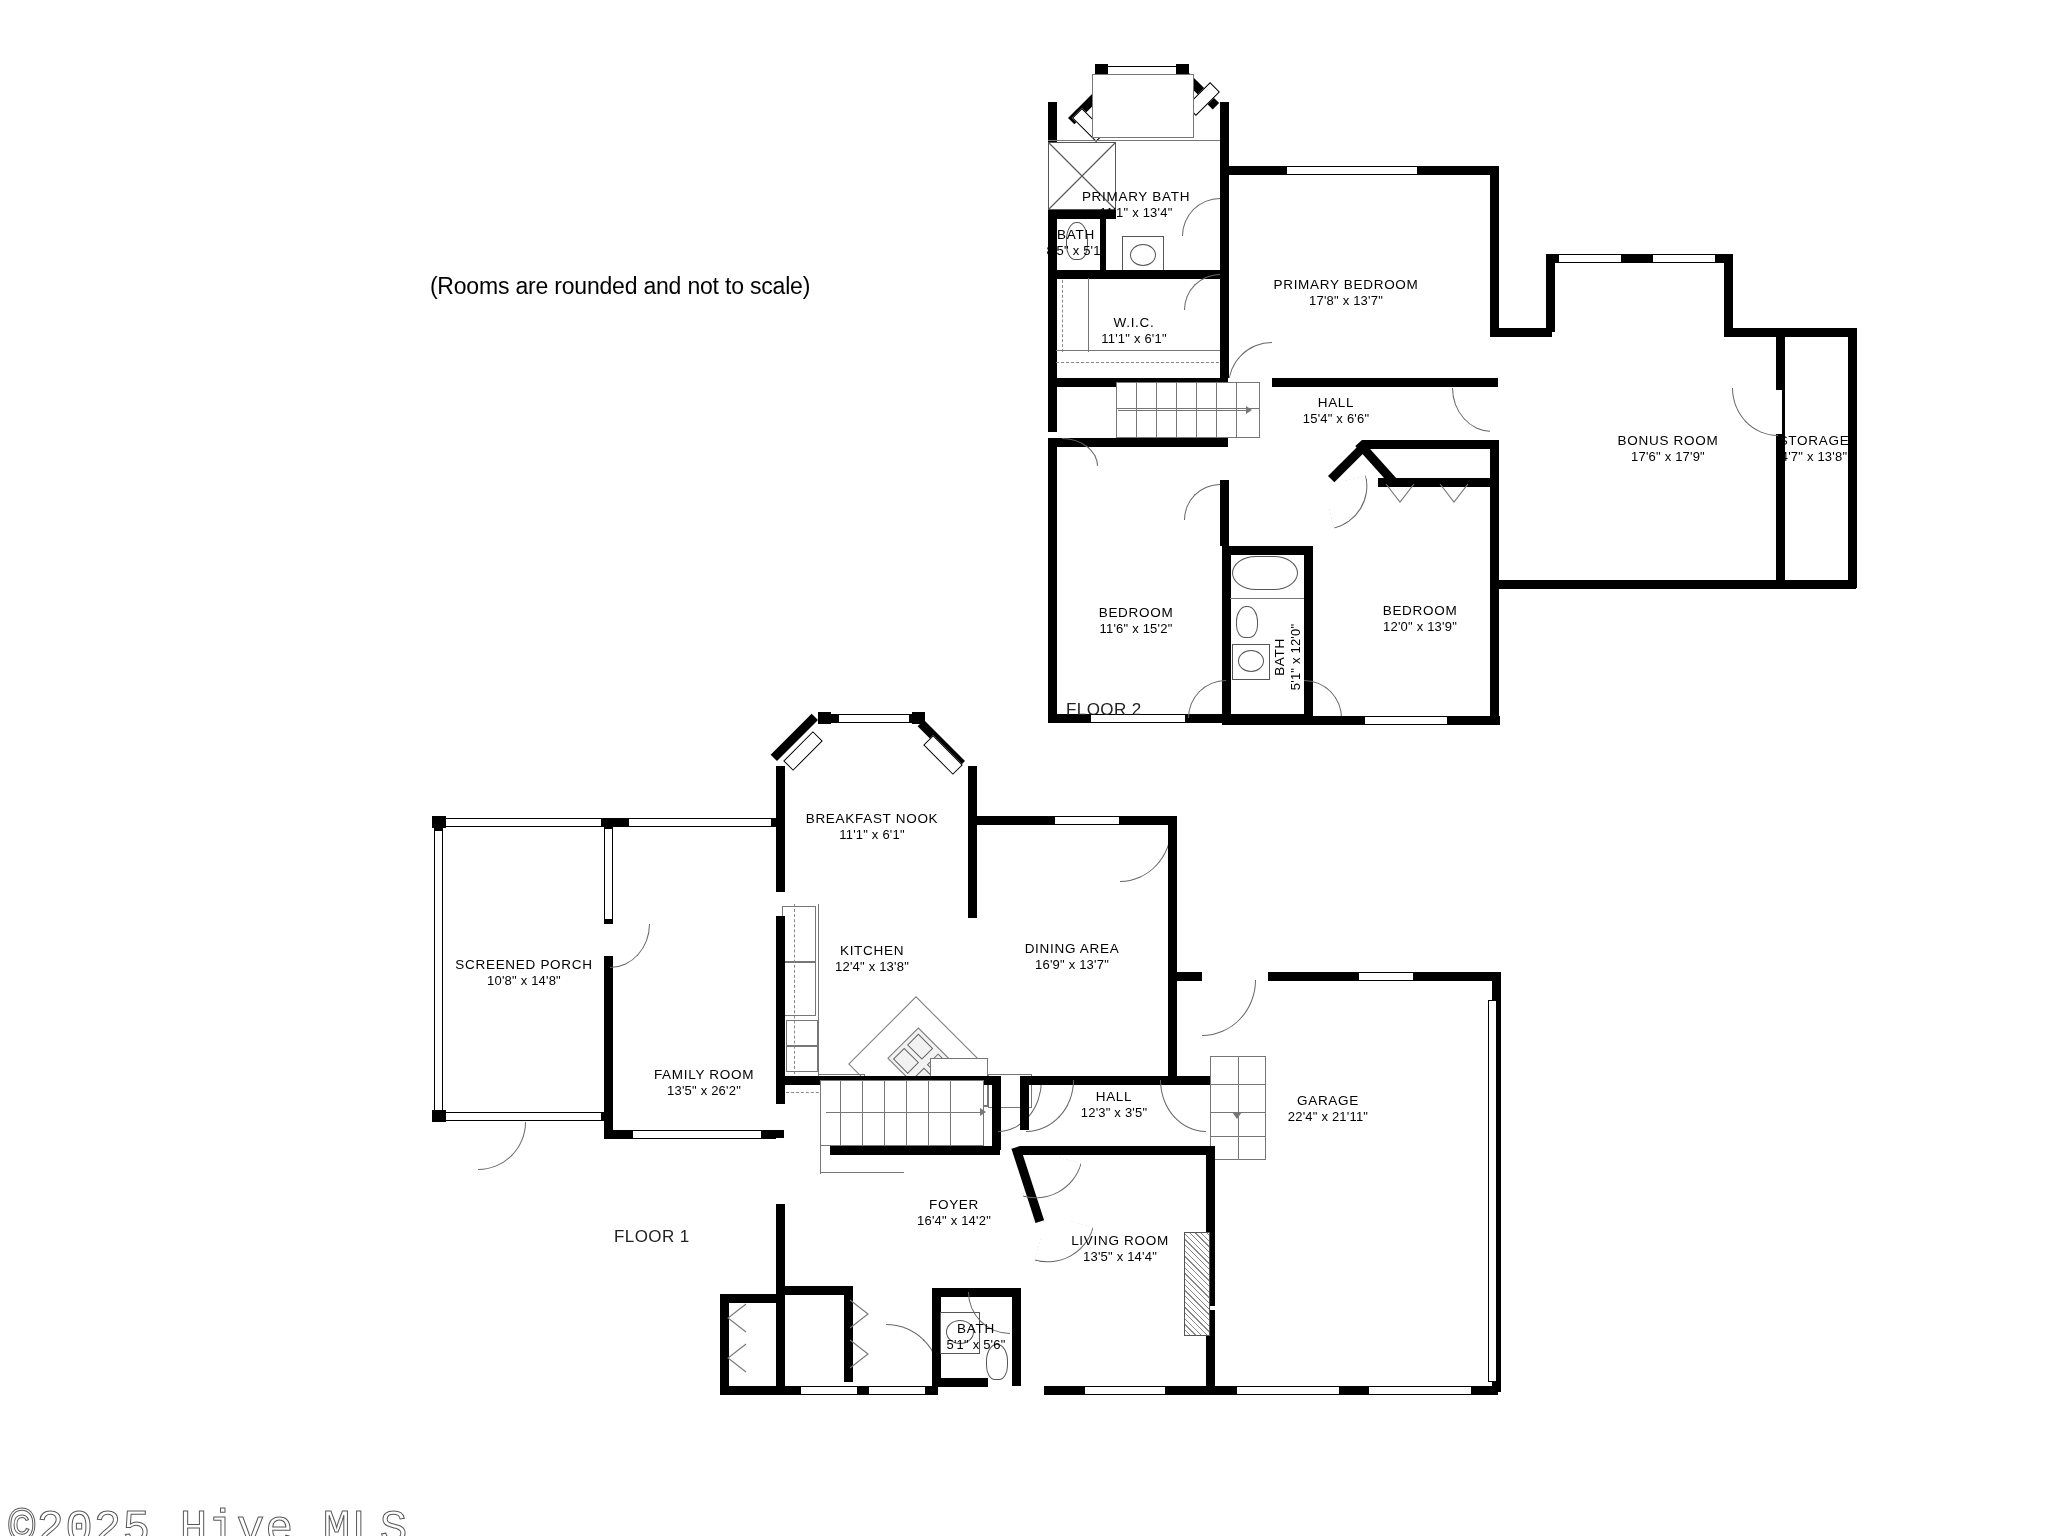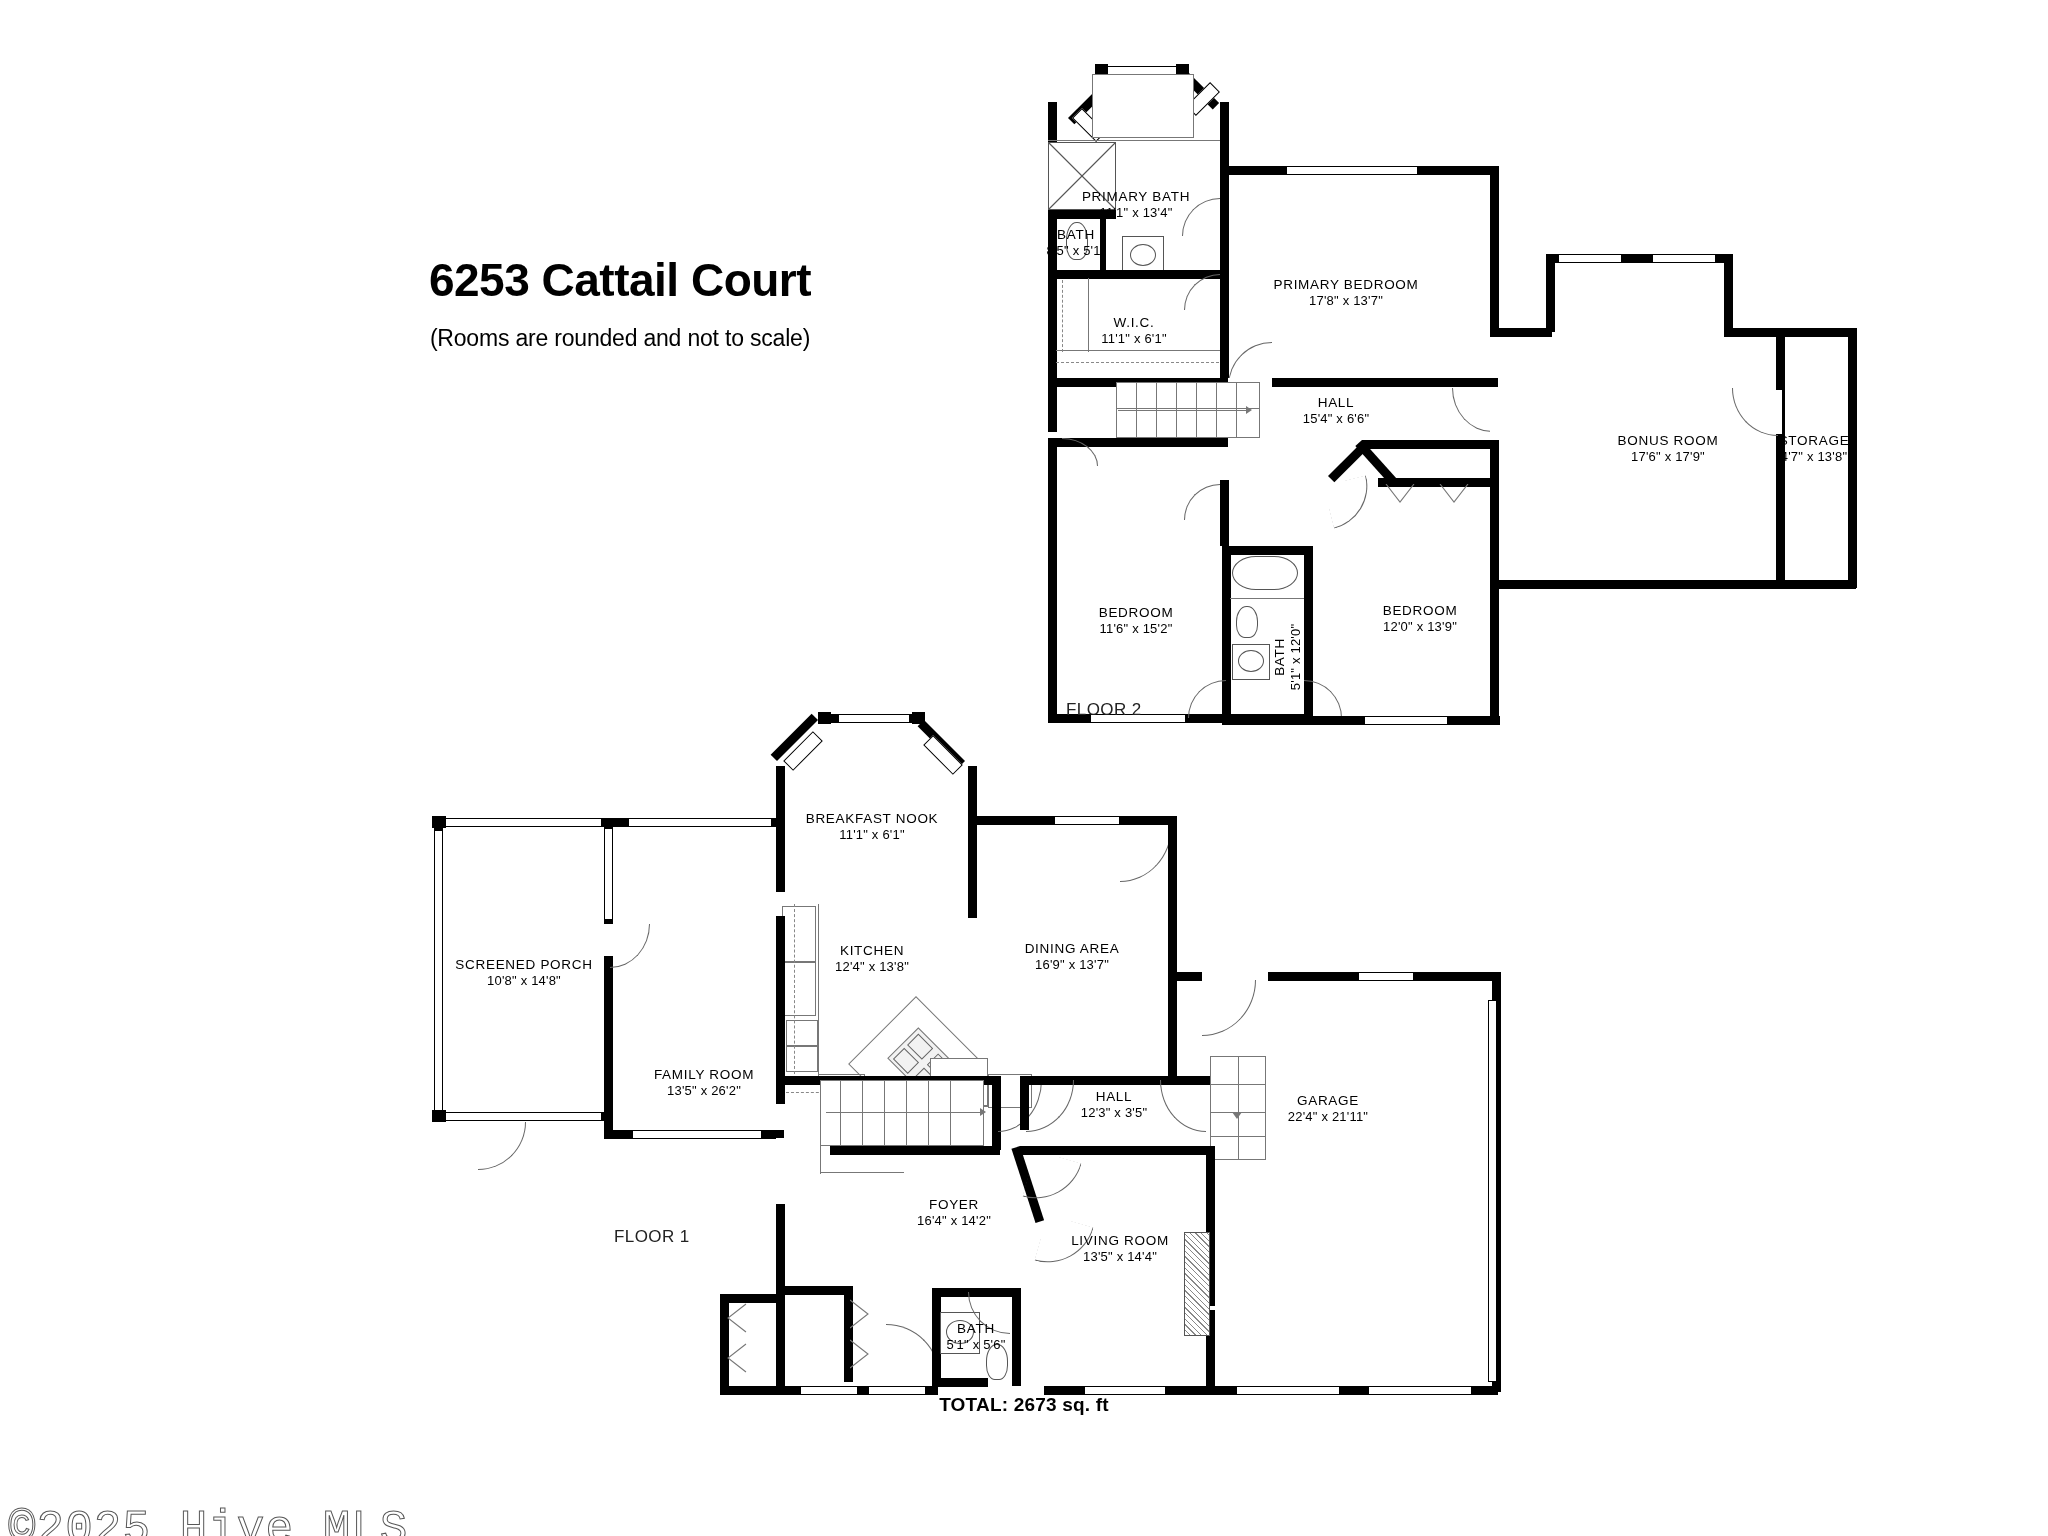"6253 Cattail Court" div { html: <div>6253 Cattail Court</div> -> none }
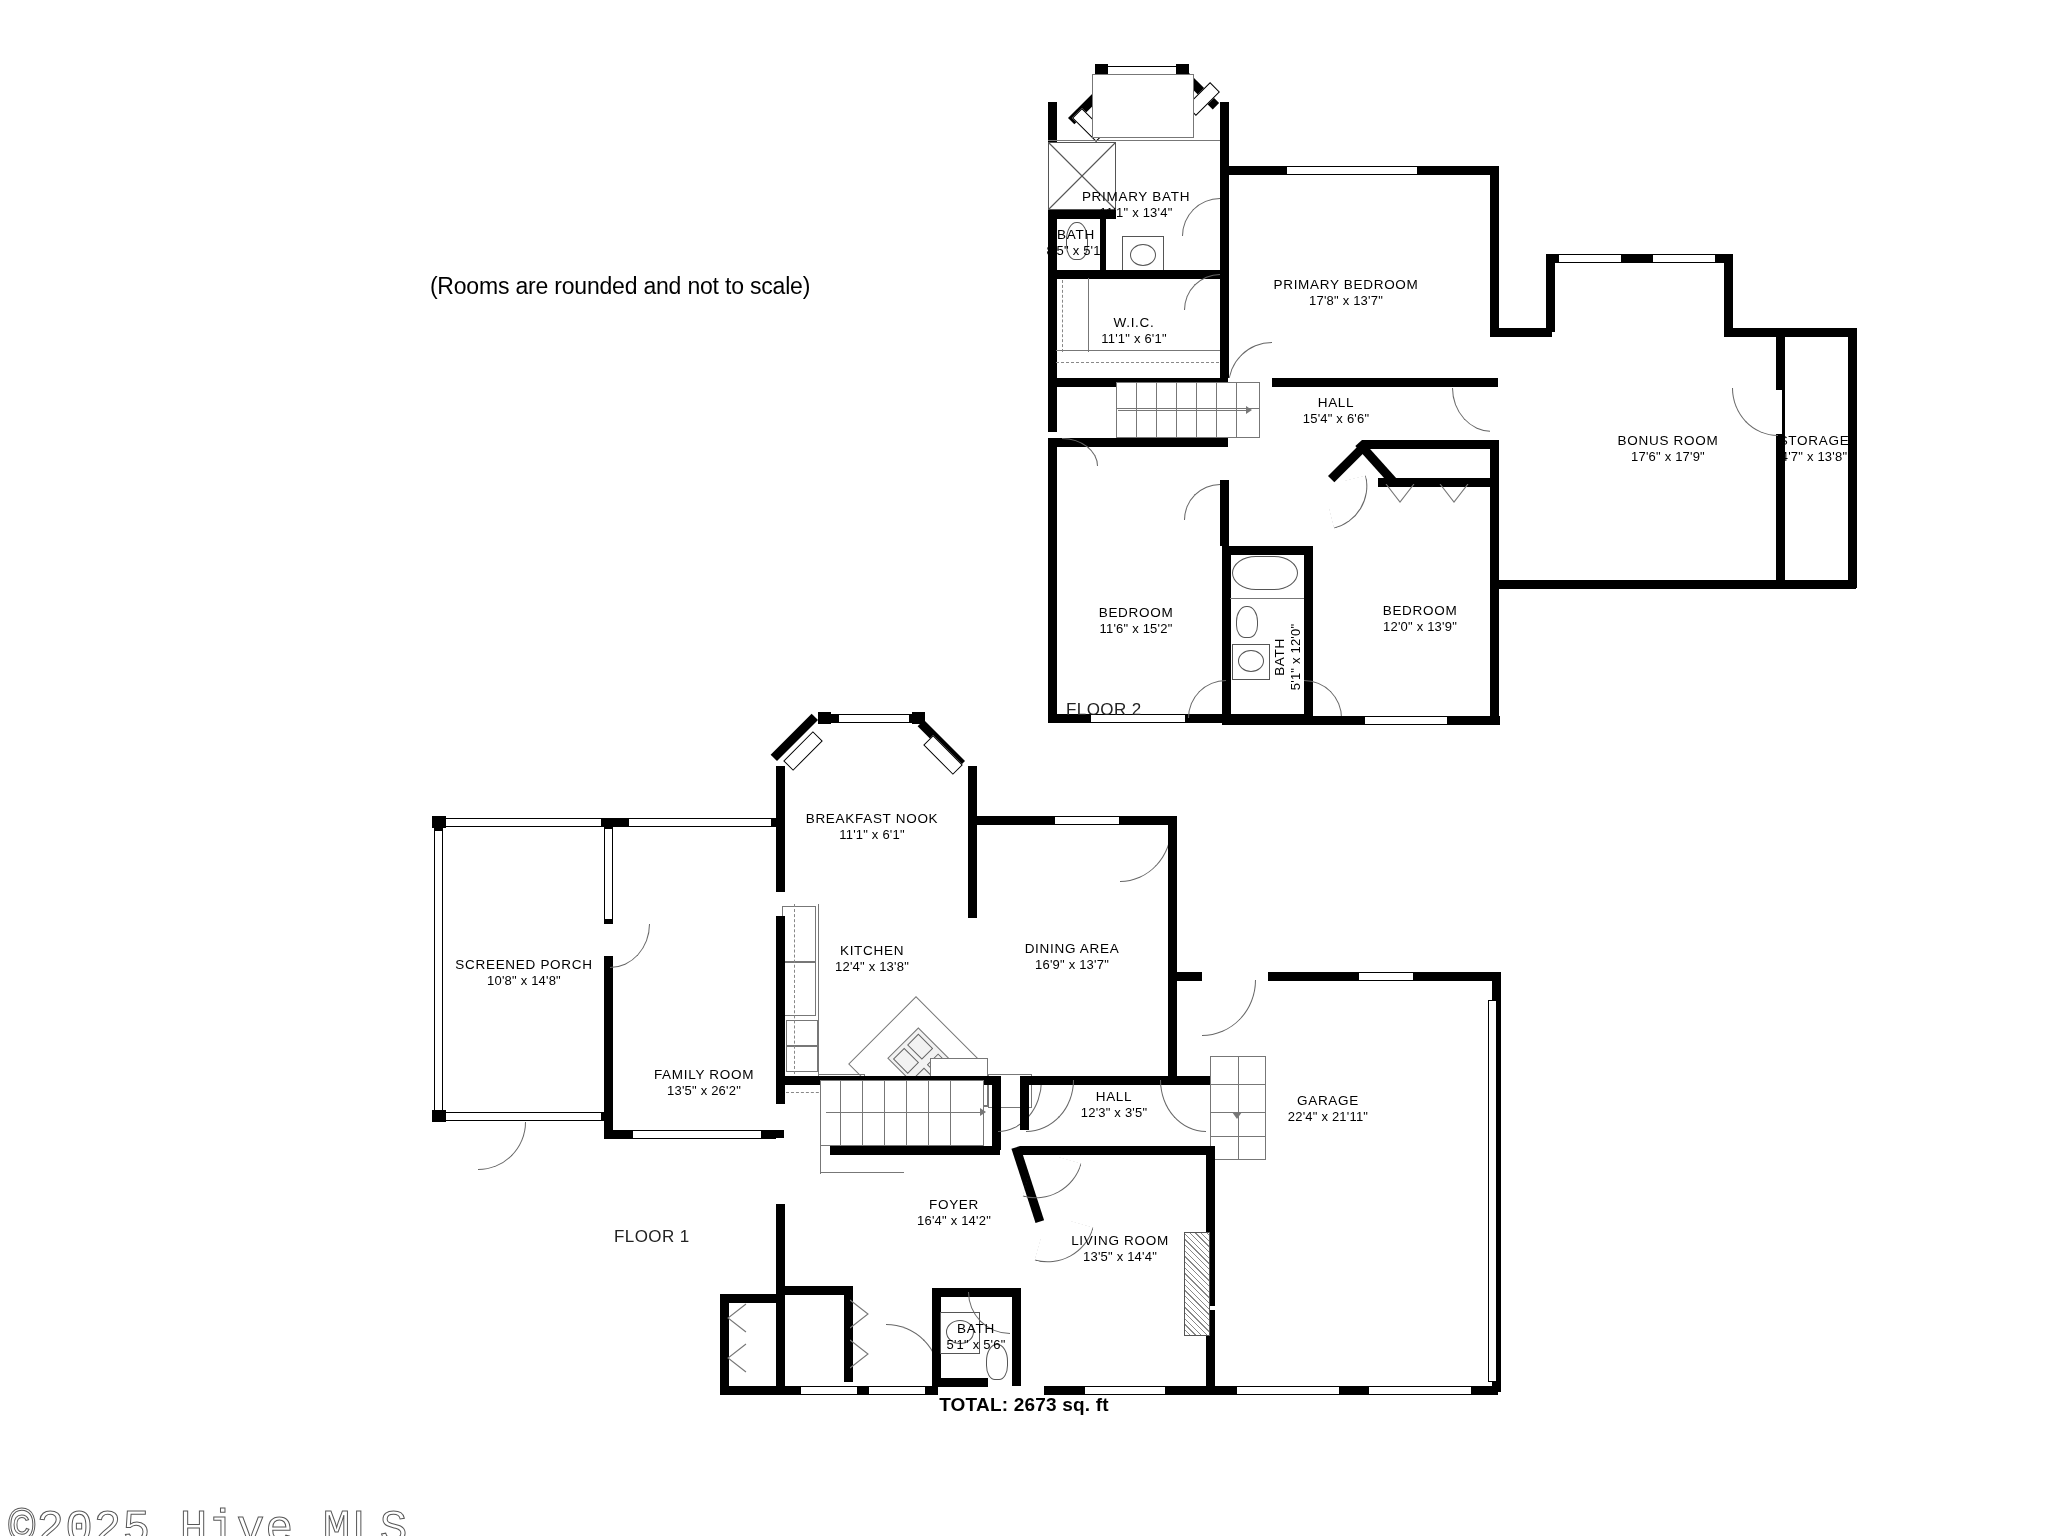"TOTAL: 2673 sq. ft" div { html: <div>TOTAL: 2673 sq. ft</div> -> none }
